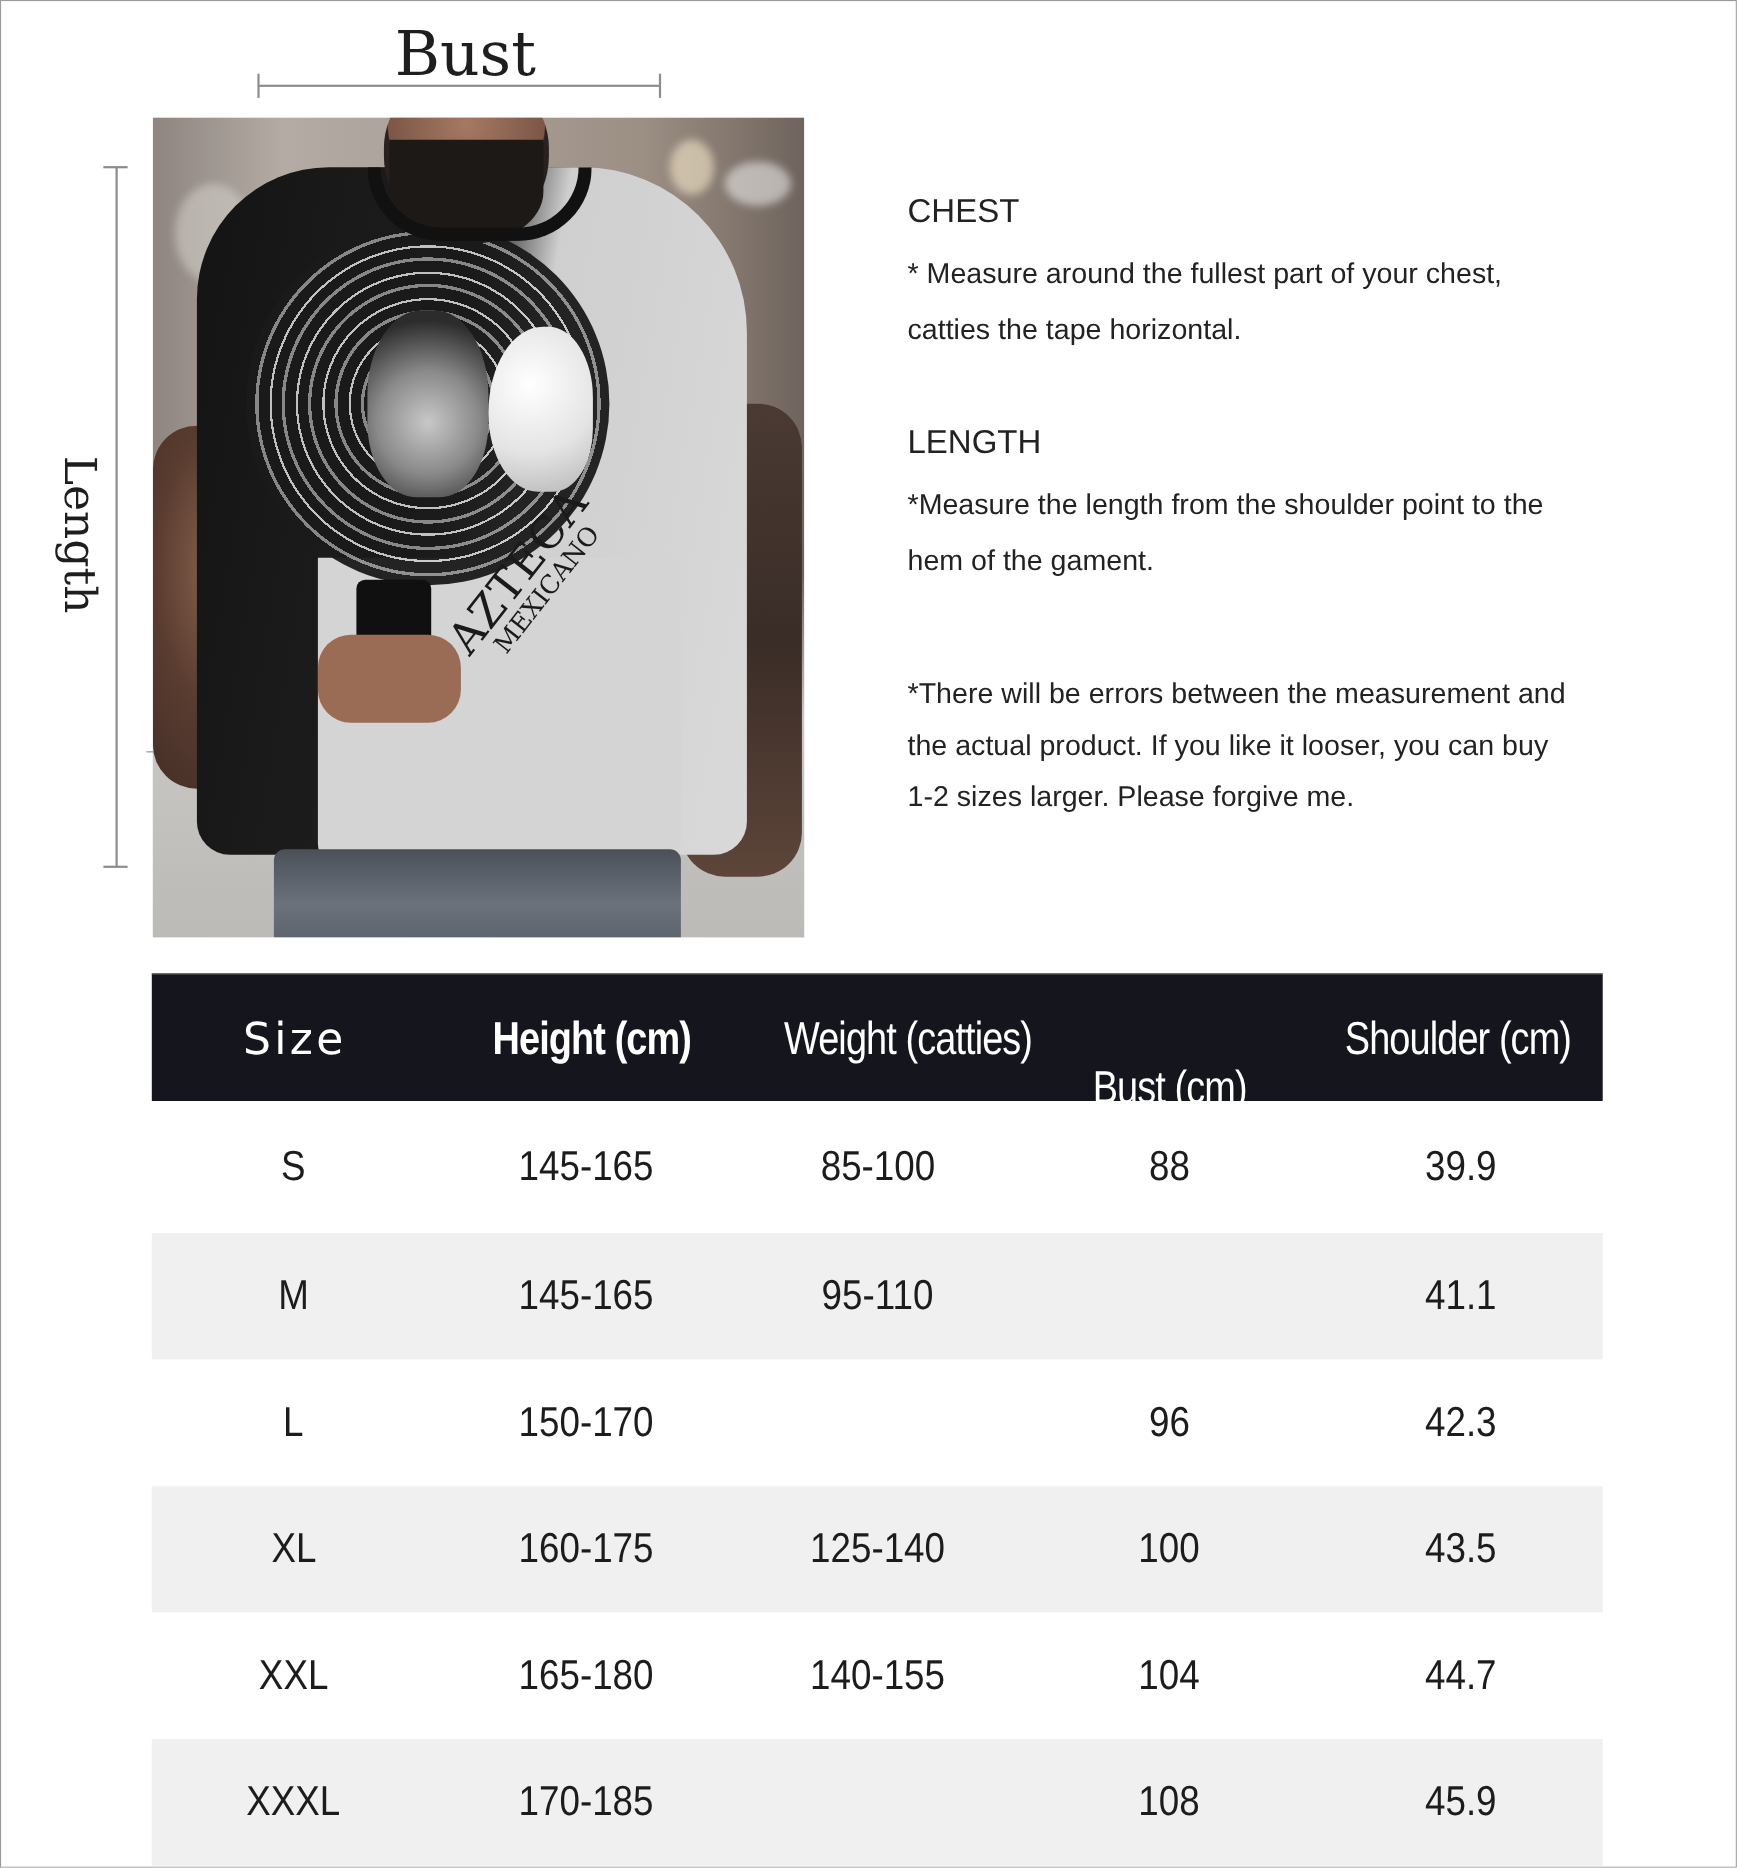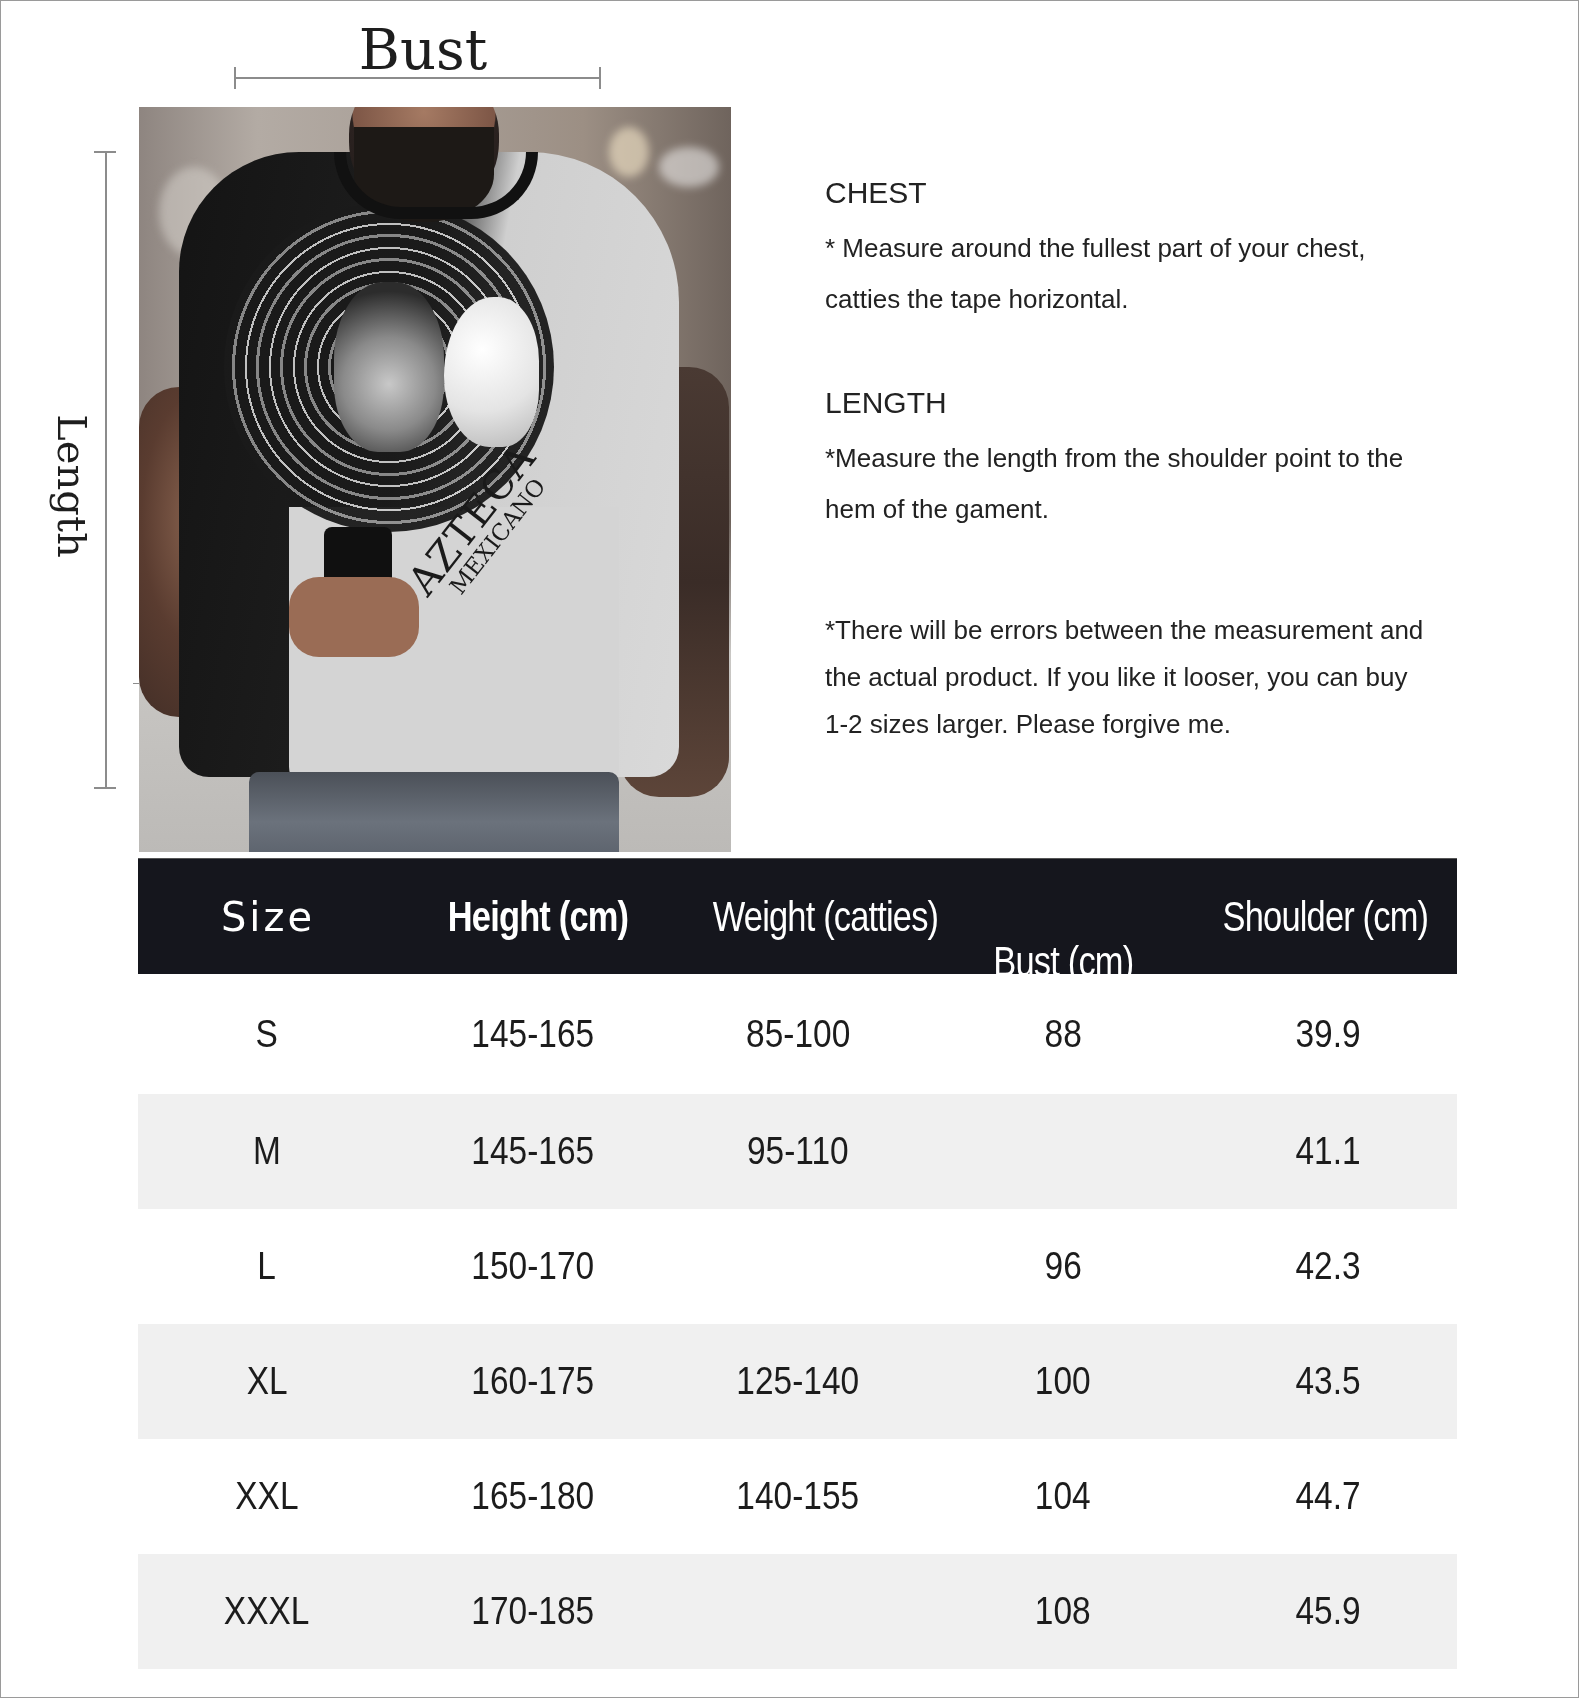"Size" .size-table { top: 858px -> 885px }
